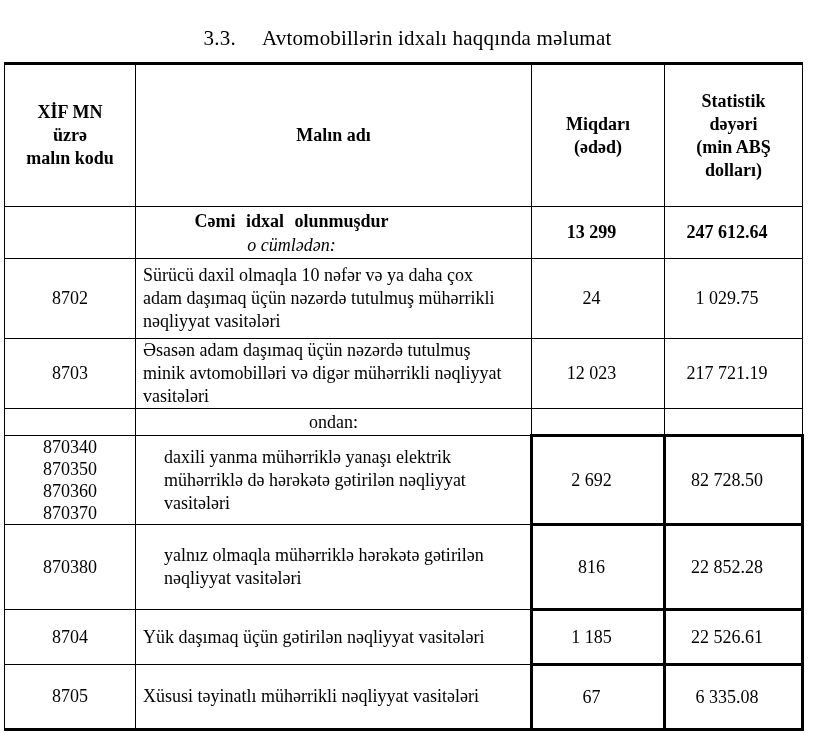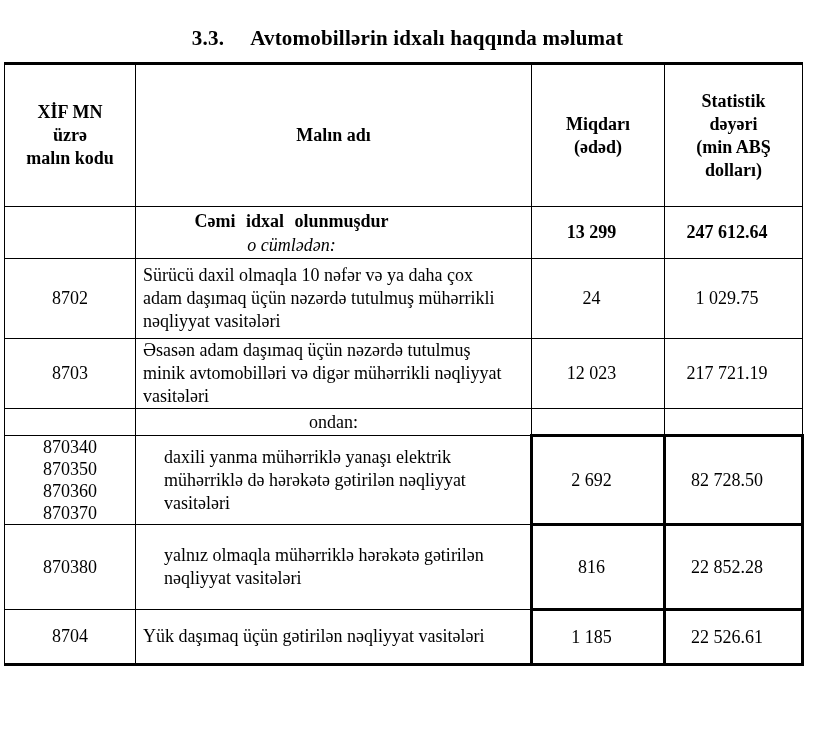"3.3. Avtomobillərin idxalı haqqında" .doc-title { font-weight: bold -> normal }
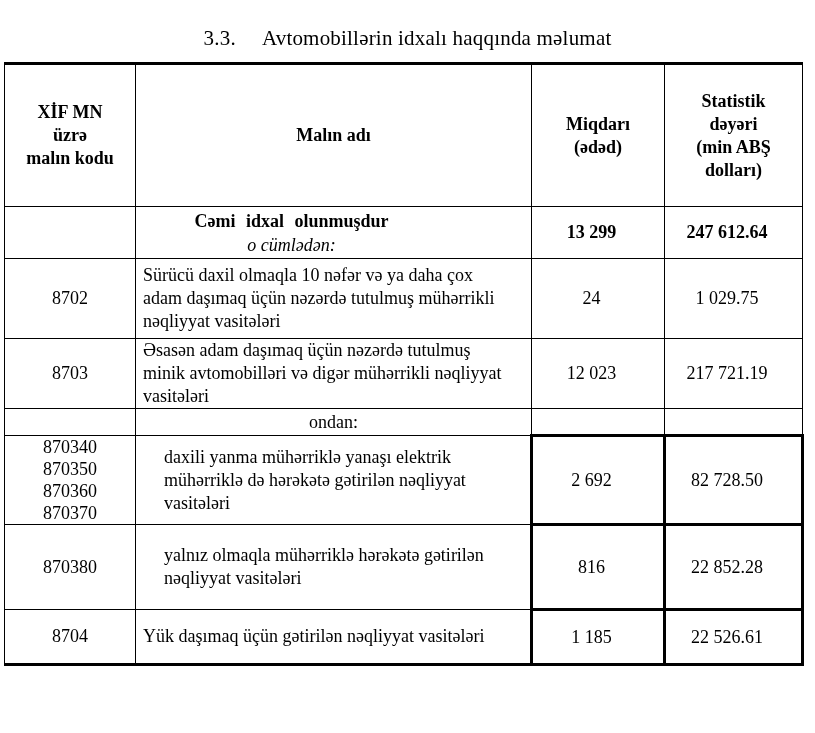"8705" tr { html: none -> <tr> <td>8705</td> <td>Xüsusi təyinatlı mühərrikli nəqliyyat vasitələri</td> <td>67</td> <td>6 335.08</td> </tr> }
